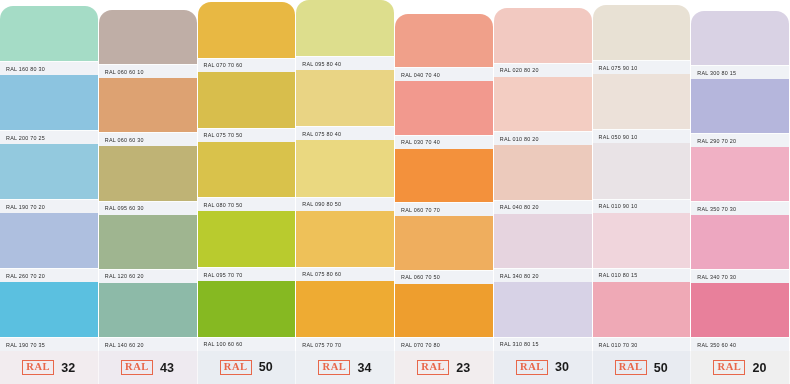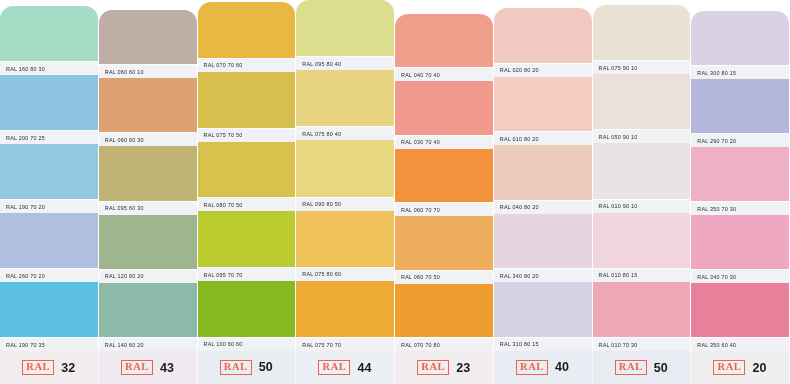"44" span.ral-num { text: 44 -> 34 }
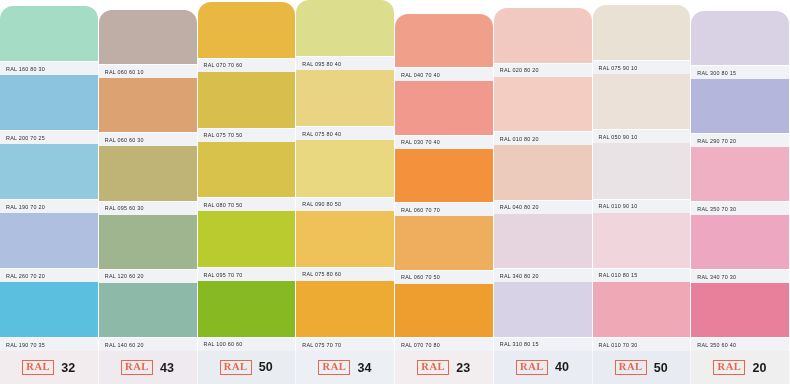"40" span.ral-num { text: 40 -> 30 }
